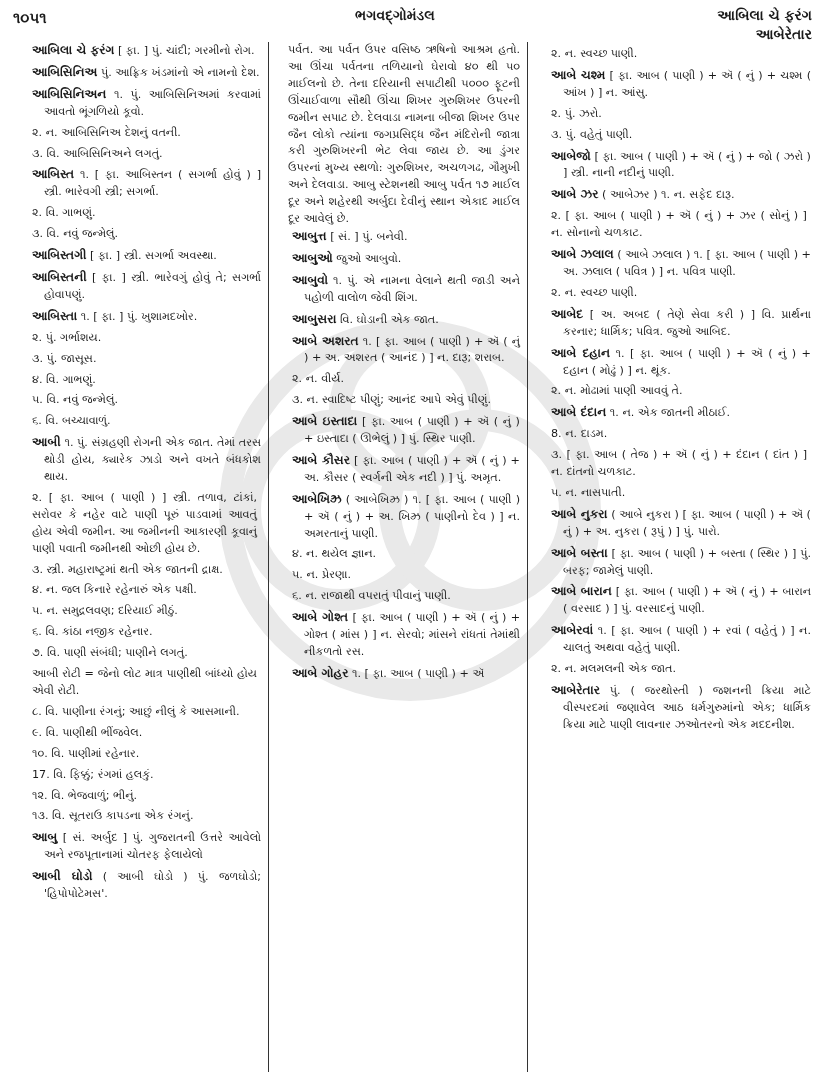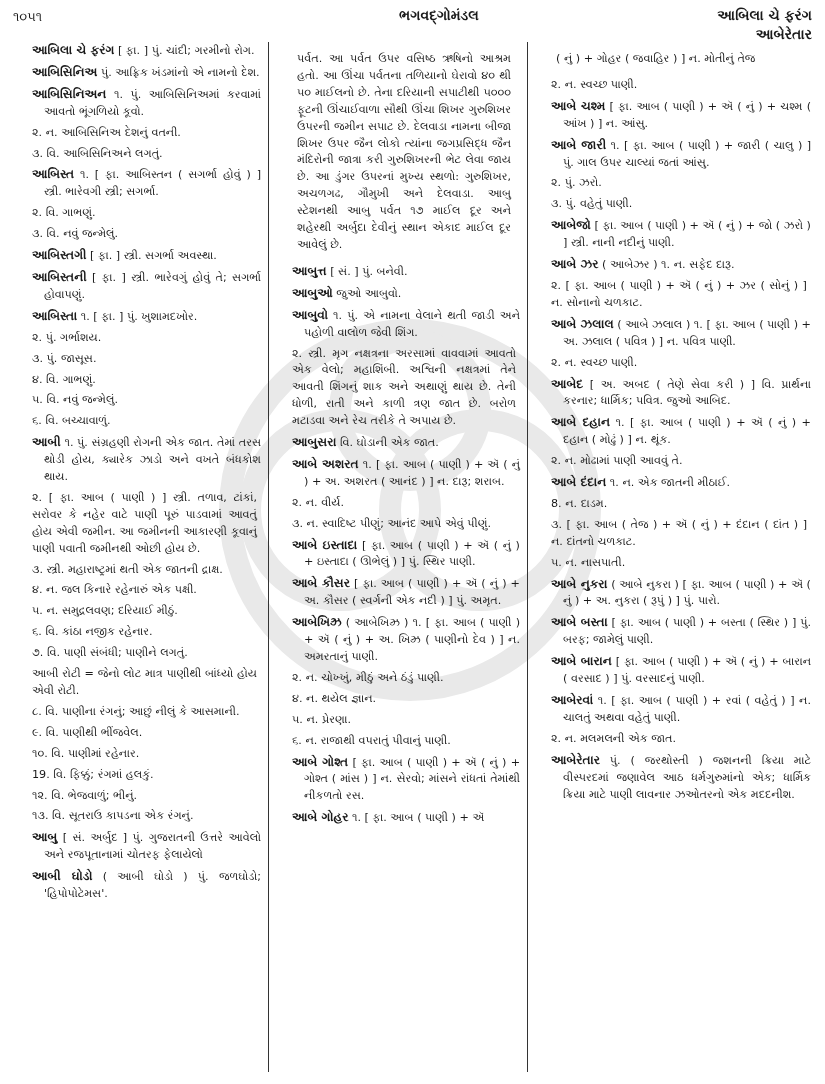"૧૦૫૧" .pg-num { font-size: 13px -> 15px; font-weight: normal -> bold }
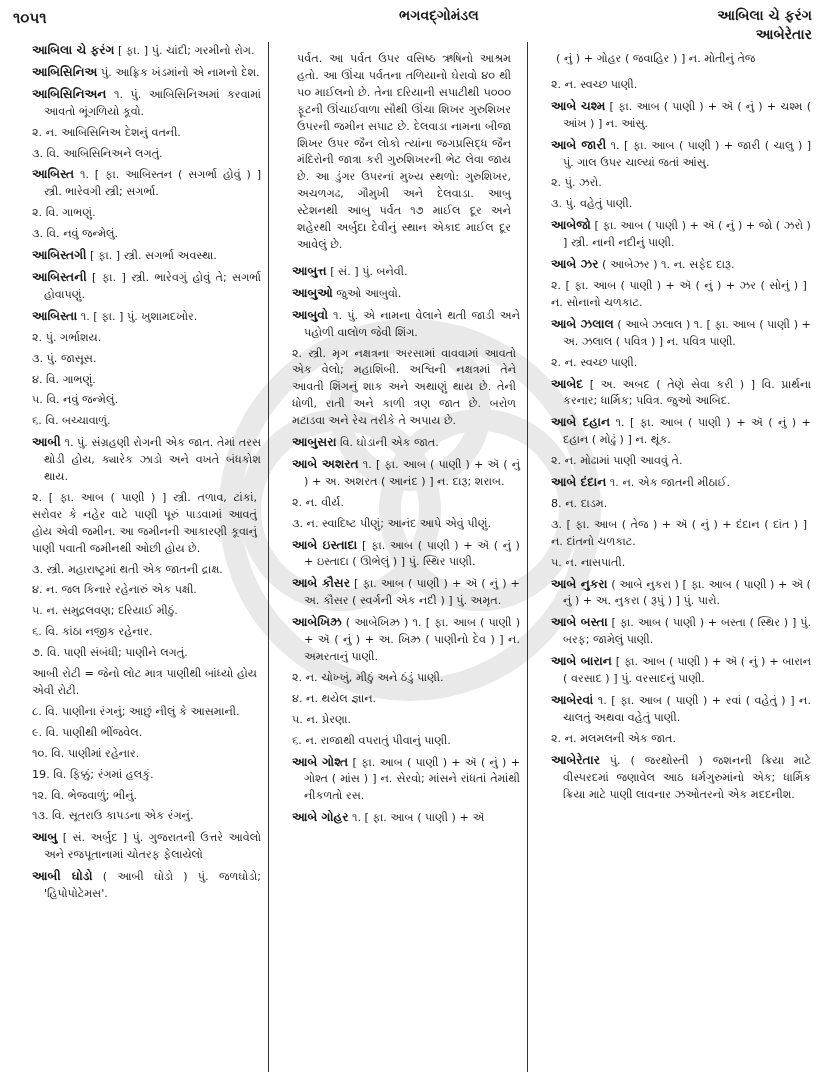"ભગવદ્ગોમંડલ" .running { margin-left: 44px -> none }
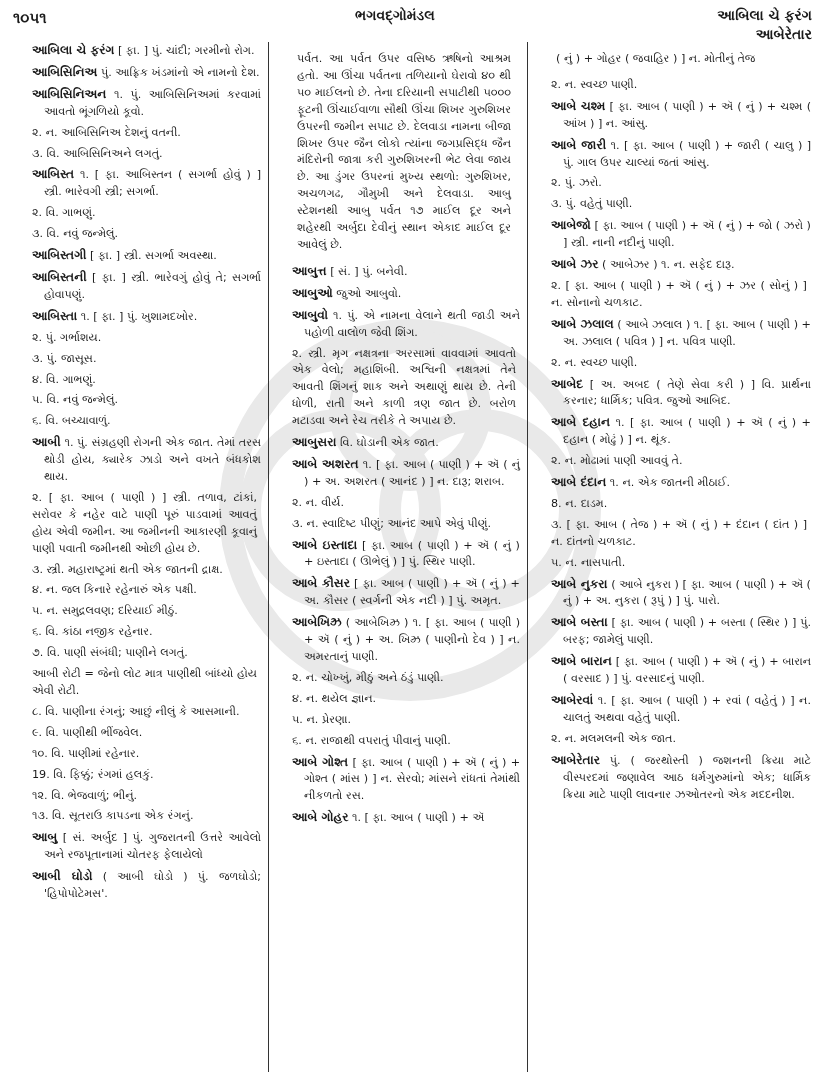"પર્વત. આ પર્વત ઉપર વસિષ્ઠ" .cont { margin: 9px -> 0 }
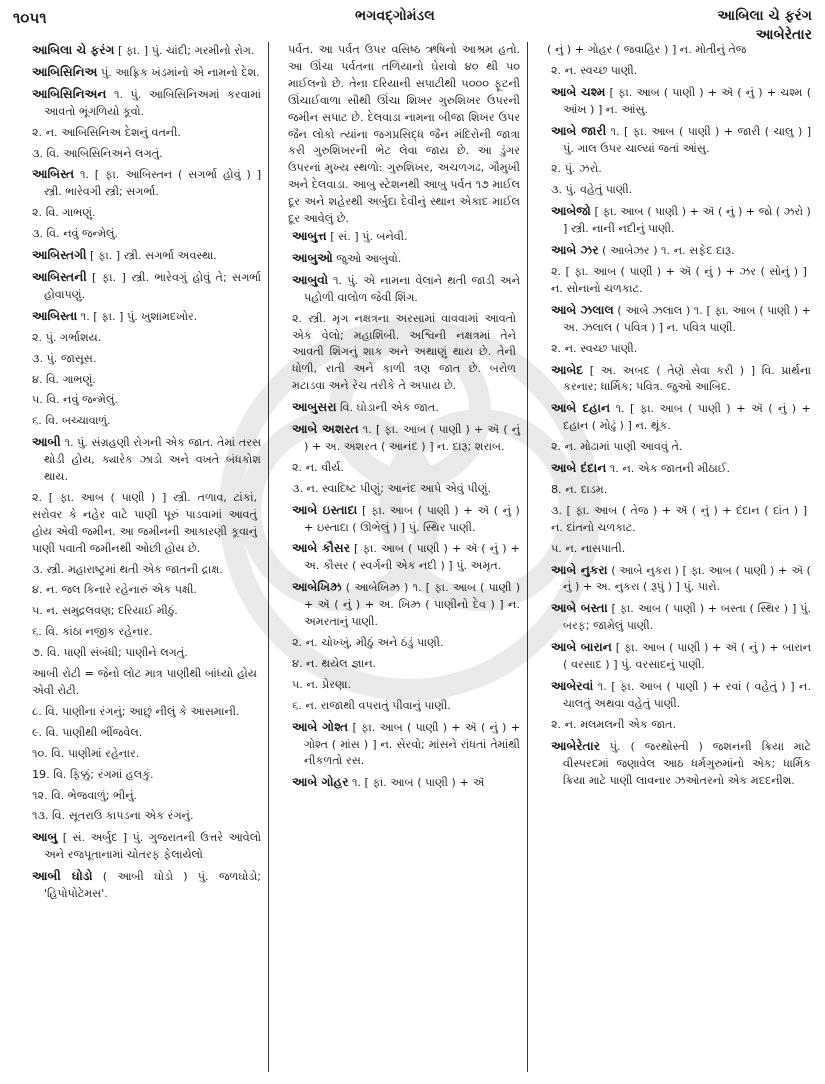"( નું ) + ગોહર" p.cont { html: <p>( નું ) + ગોહર ( જવાહિર ) ] ન. મોતીનું તેજ</p> -> none }
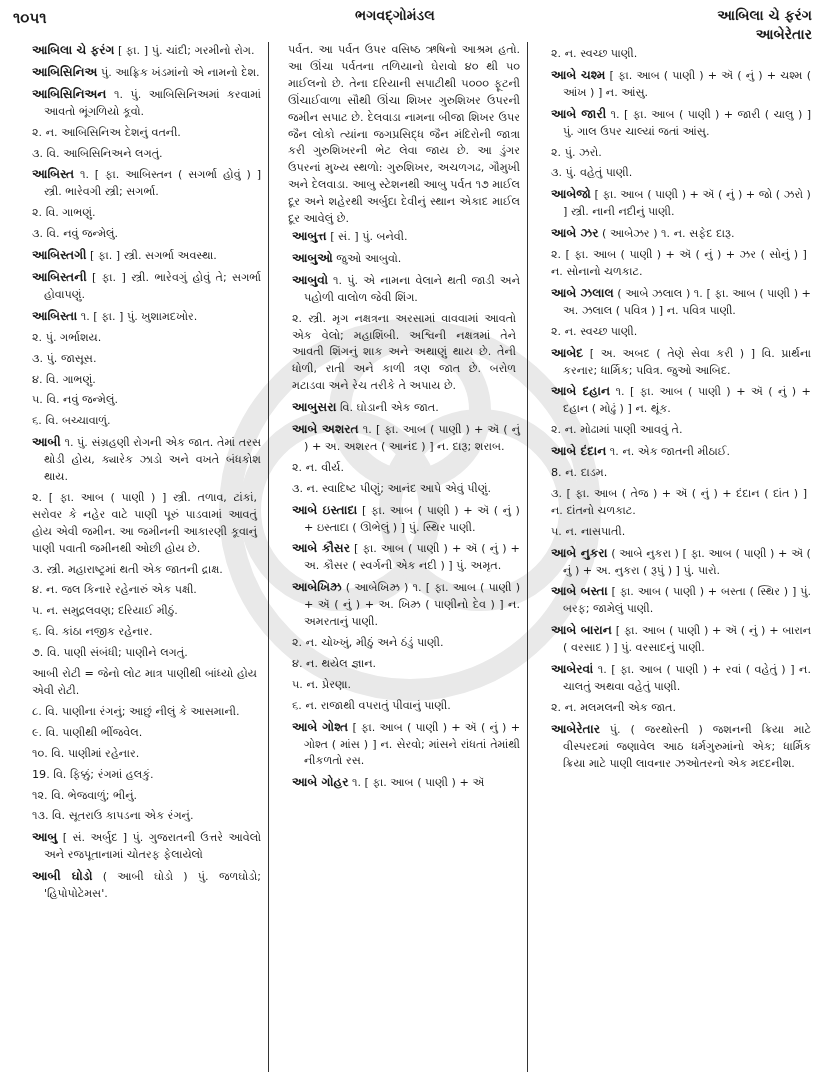"આબે જારી ૧. [ ફા." p.entry { html: <p><span>આબે જારી</span><span> ૧. [ ફા. આબ ( પાણી ) + જારી ( ચાલુ ) ] પું. ગાલ ઉપર ચાલ્યાં જતાં આંસુ.</span></p> -> none }
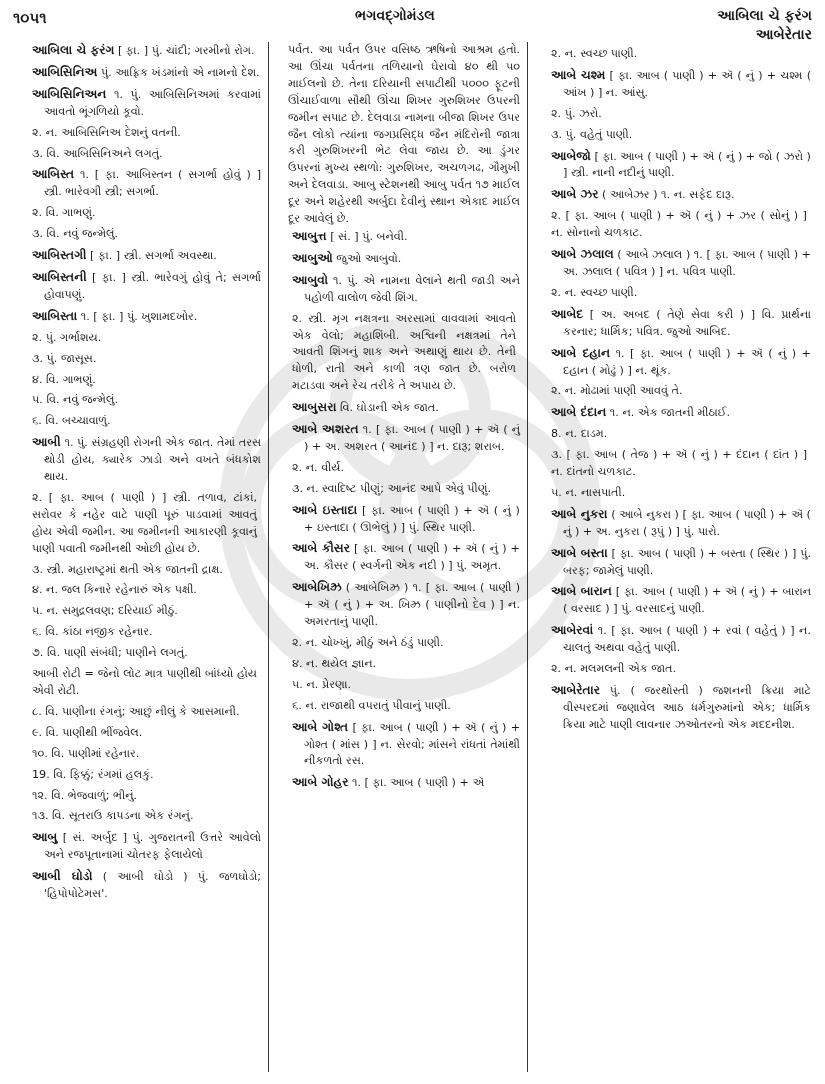"૨. સ્ત્રી. મૃગ નક્ષત્રના અરસામાં" p.sense { html: <p>૨. સ્ત્રી. મૃગ નક્ષત્રના અરસામાં વાવવામાં આવતો એક વેલો; મહાશિંબી. અશ્વિની નક્ષત્રમાં તેને આવતી શિંગનું શાક અને અથાણું થાય છે. તેની ધોળી, રાતી અને કાળી ત્રણ જાત છે. બરોળ મટાડવા અને રેચ તરીકે તે અપાય છે.</p> -> none }
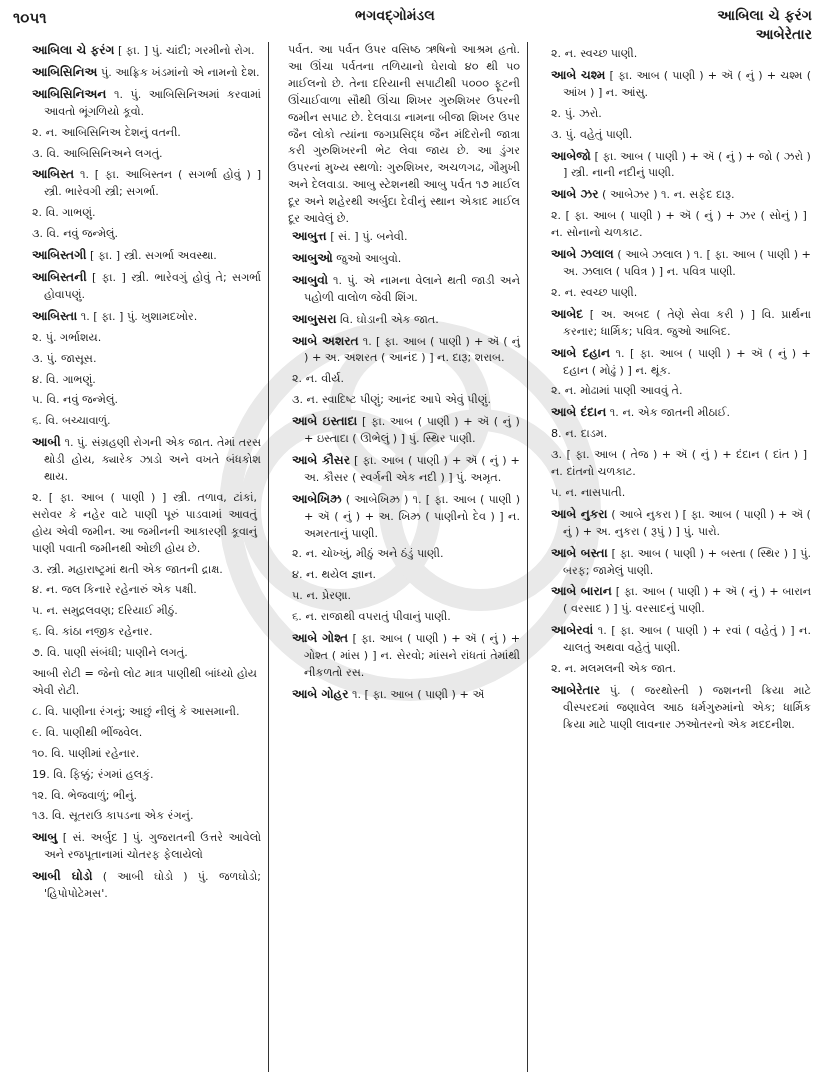"૨. ન. ચોખ્ખું, મીઠું અને" p.sense { html: <p>૨. ન. ચોખ્ખું, મીઠું અને ઠંડું પાણી.</p> -> none }
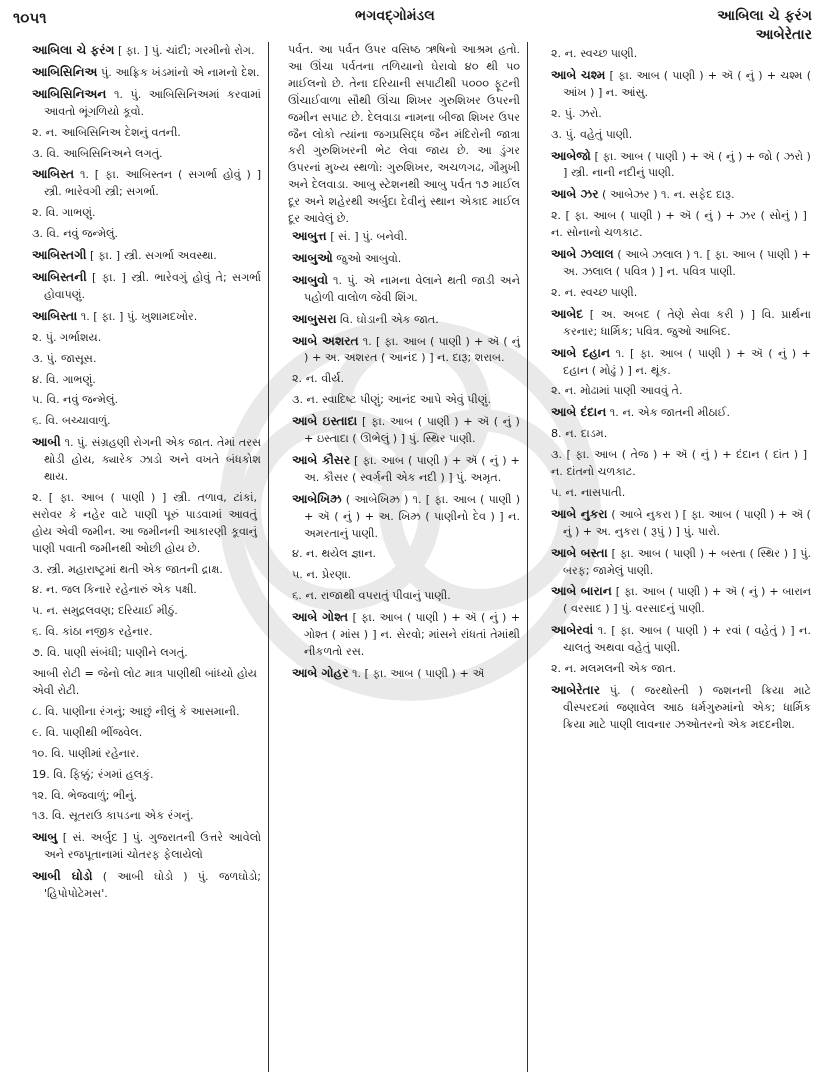"19. વિ. ફિક્કું; રંગમાં હલકું." p.sense { text: 19 -> 17 }
